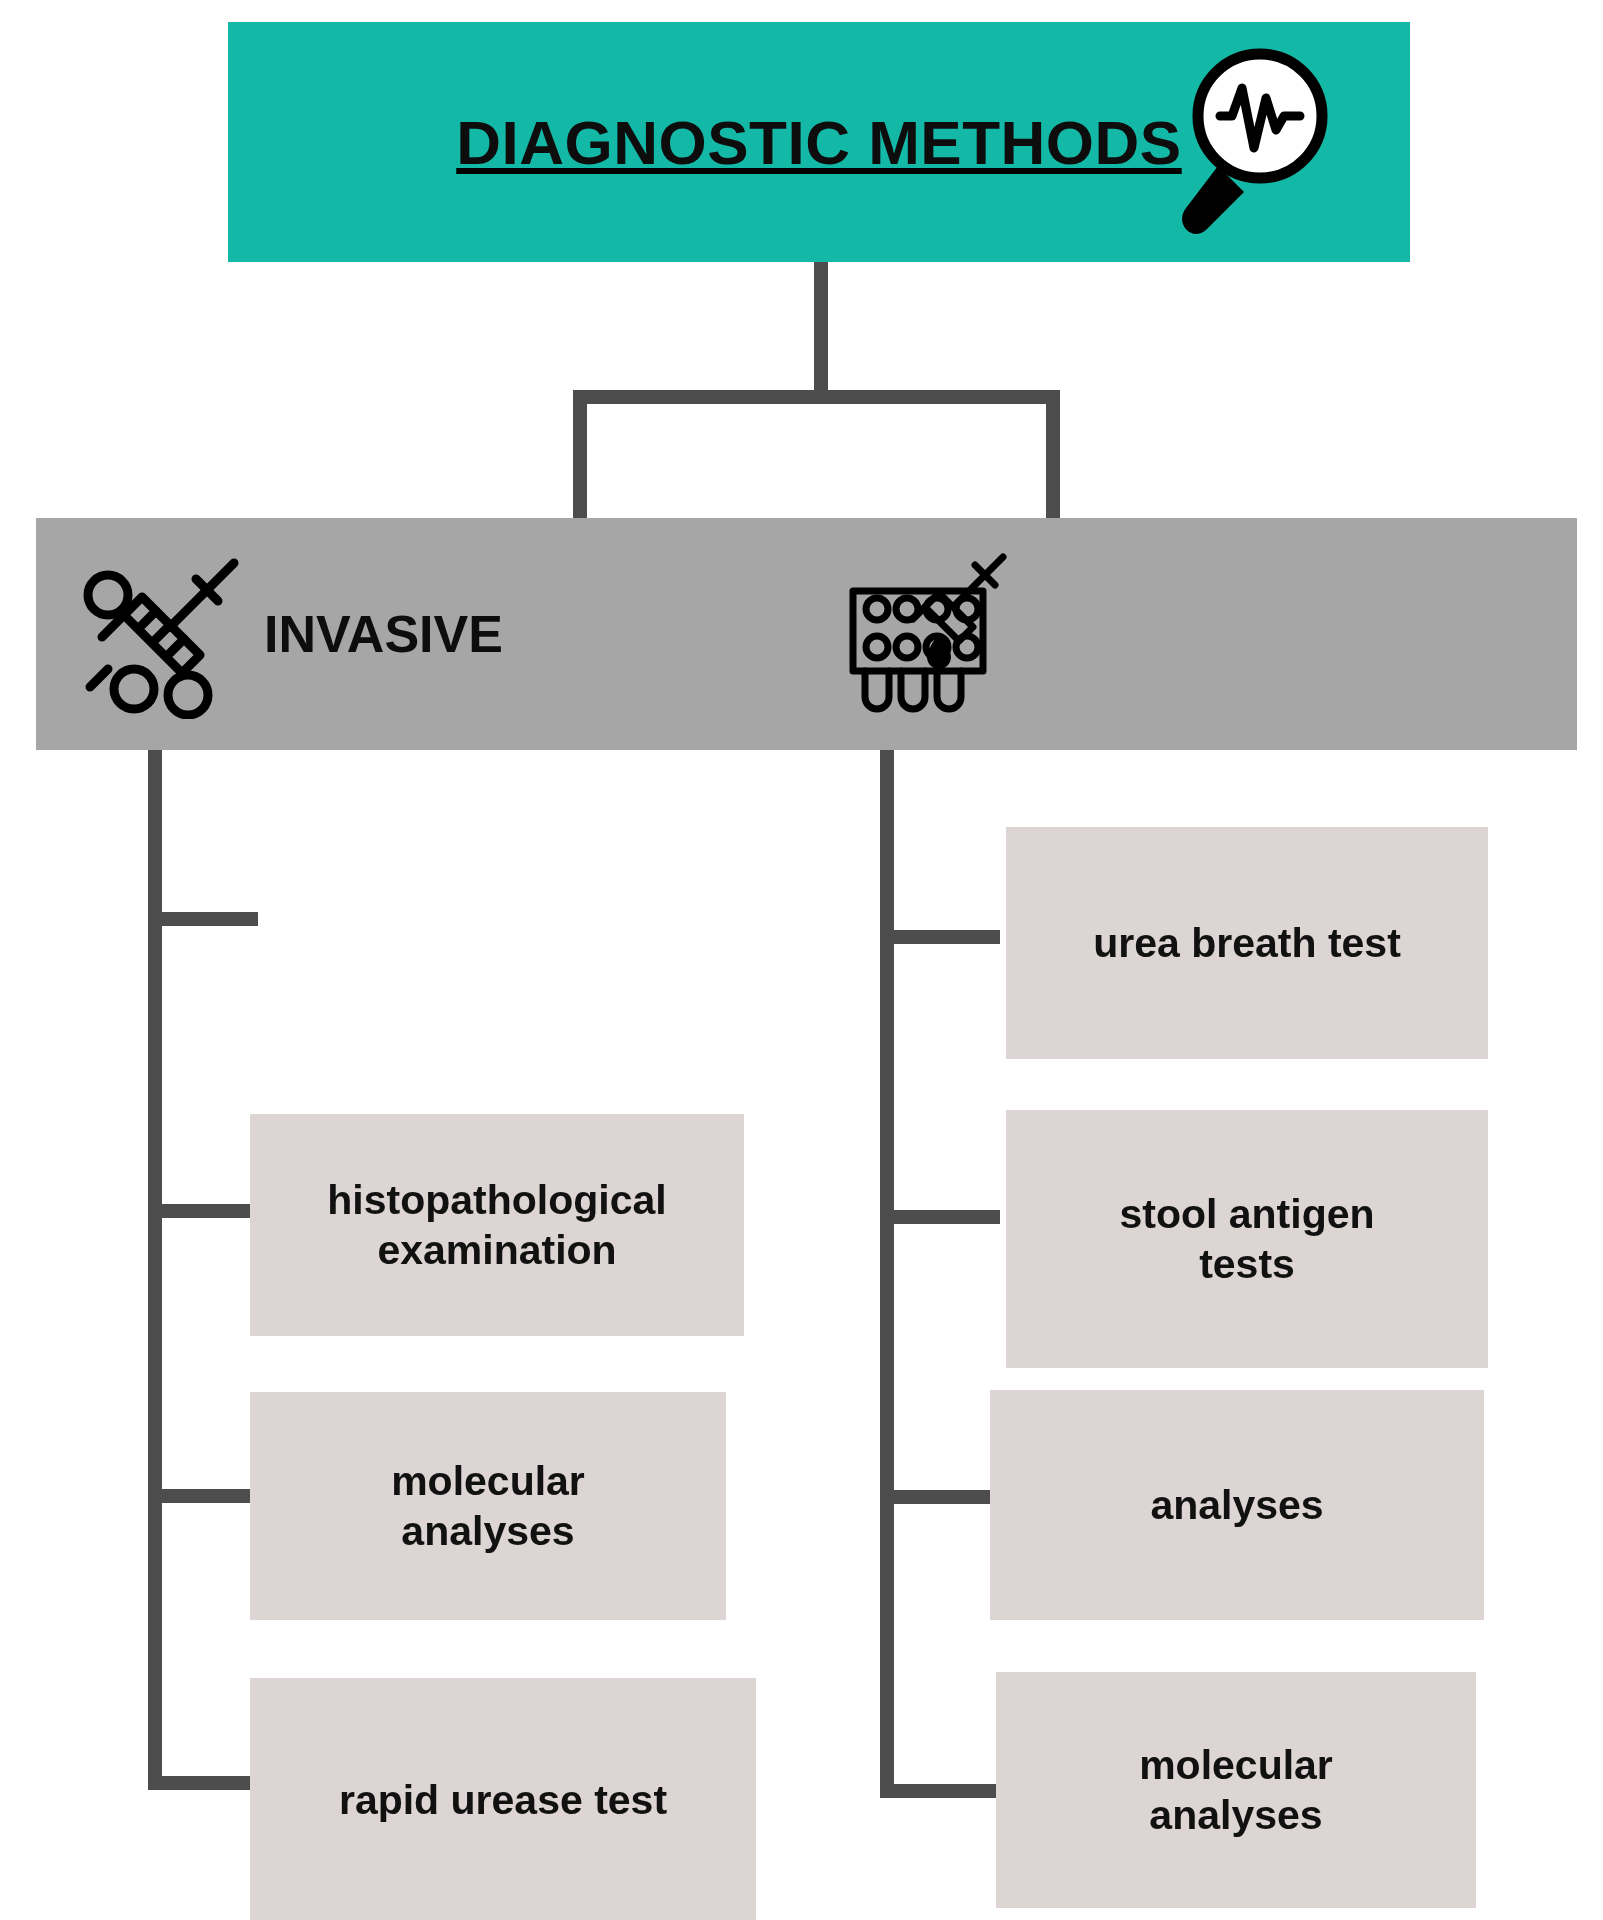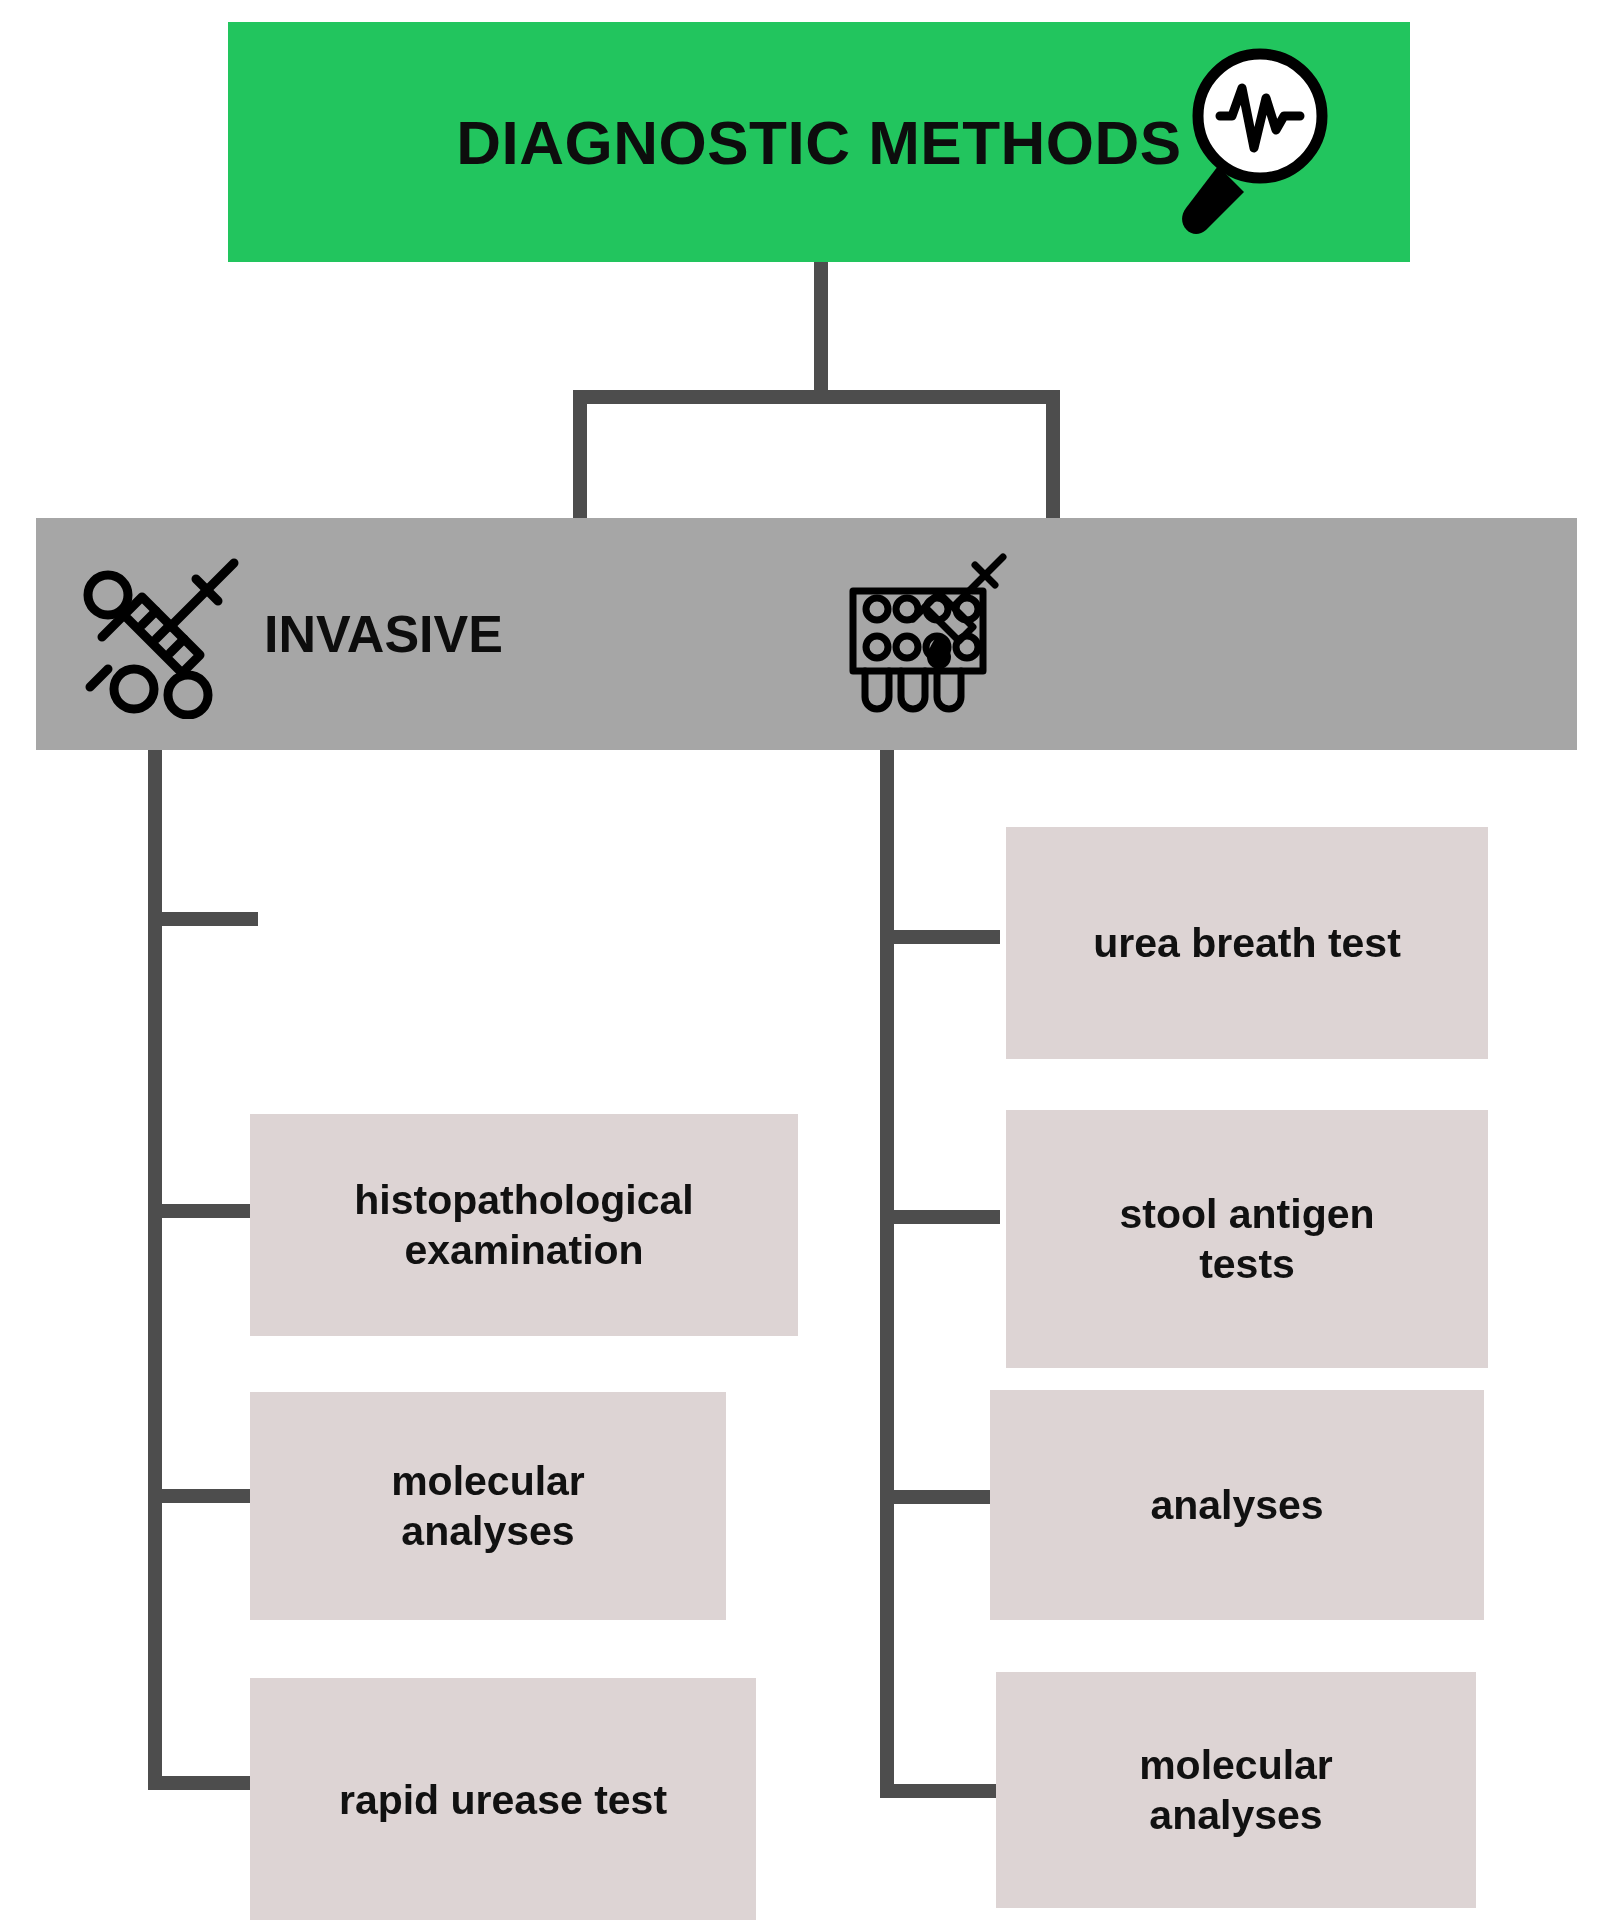"DIAGNOSTIC METHODS" .root-node { background: #22c55e -> #14b8a6; text-decoration: none -> underline }
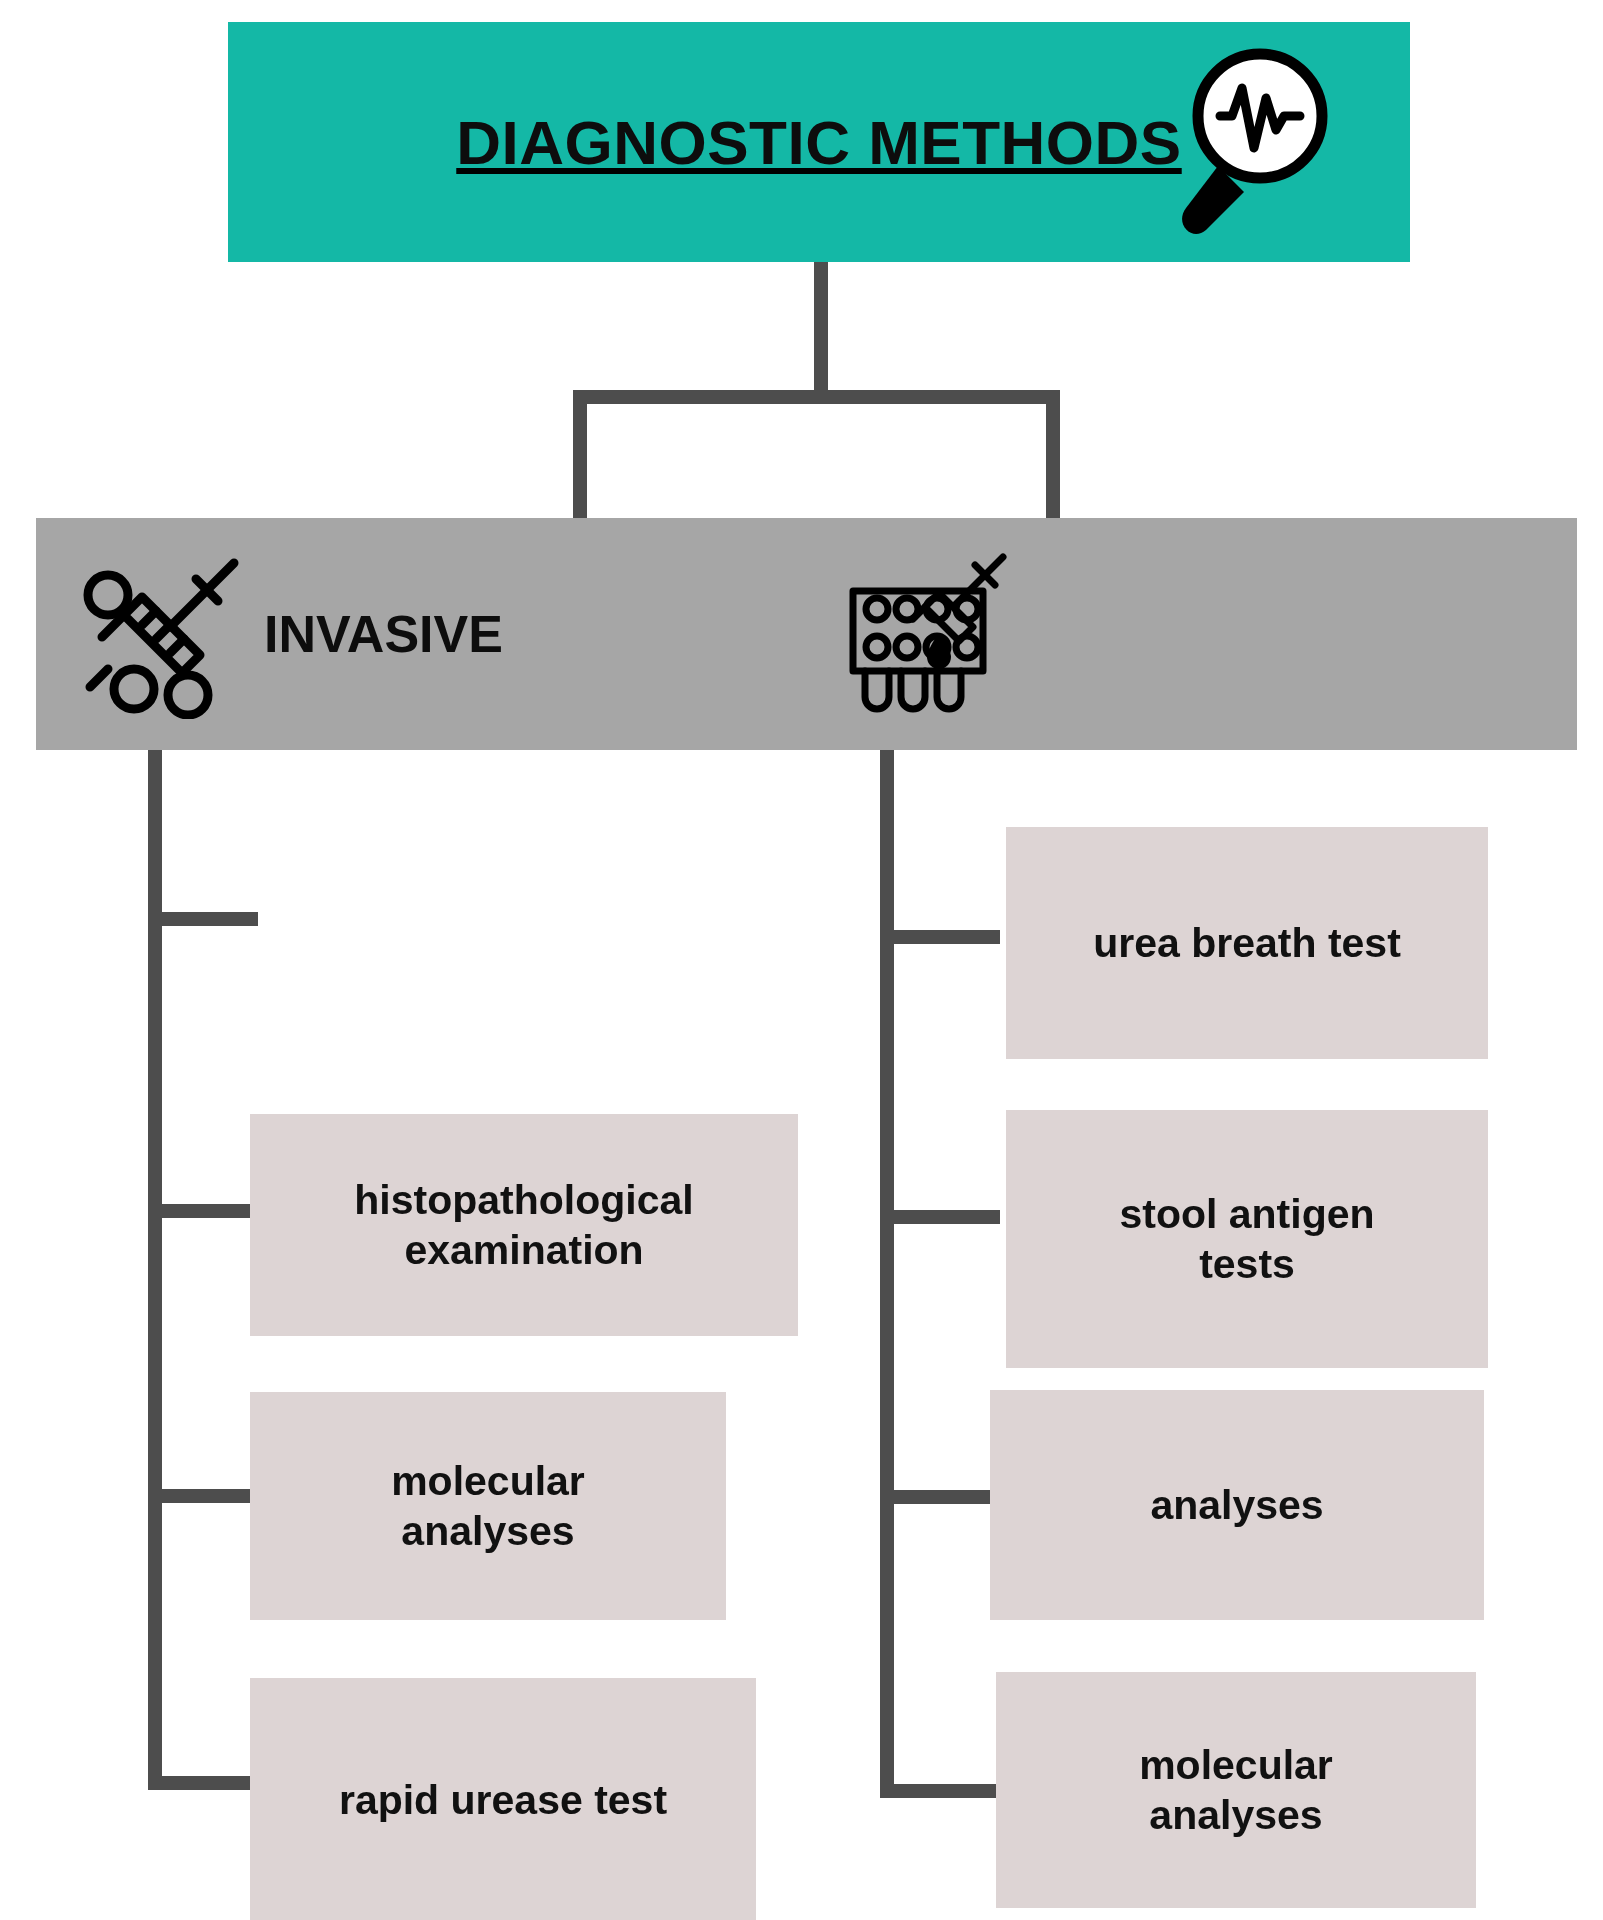"histopathological" div.leaf { width: 548px -> 494px }
